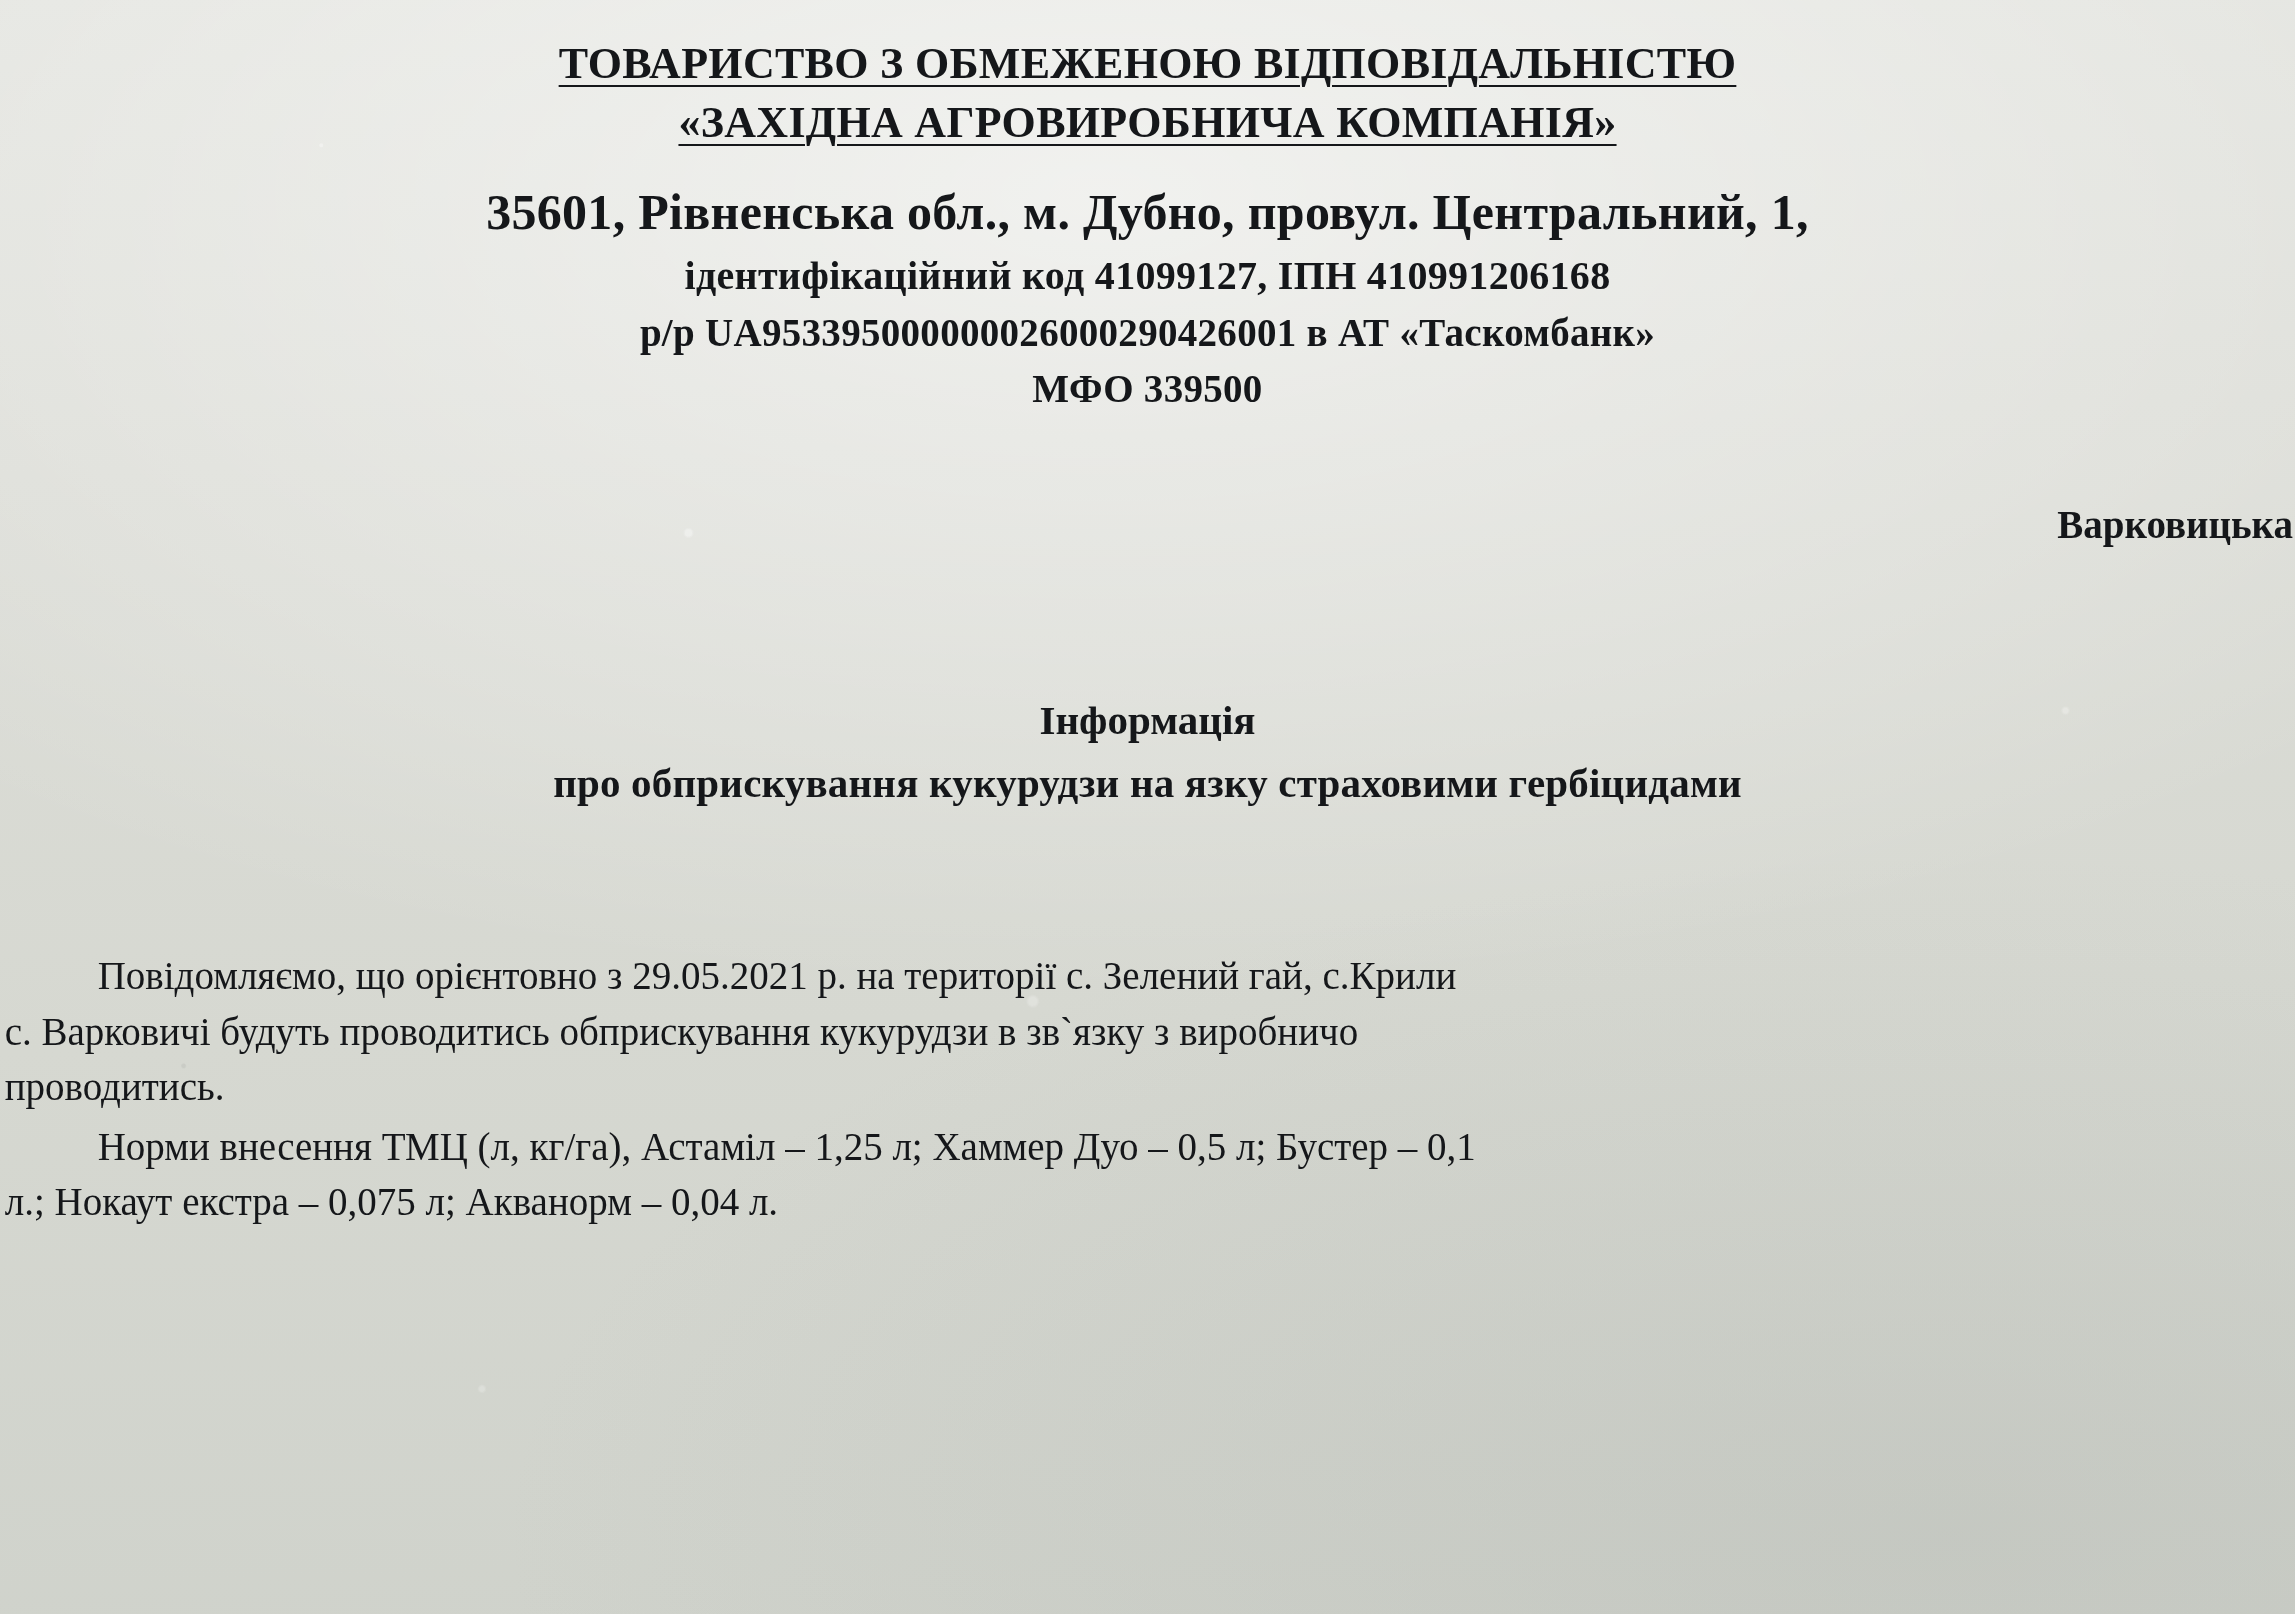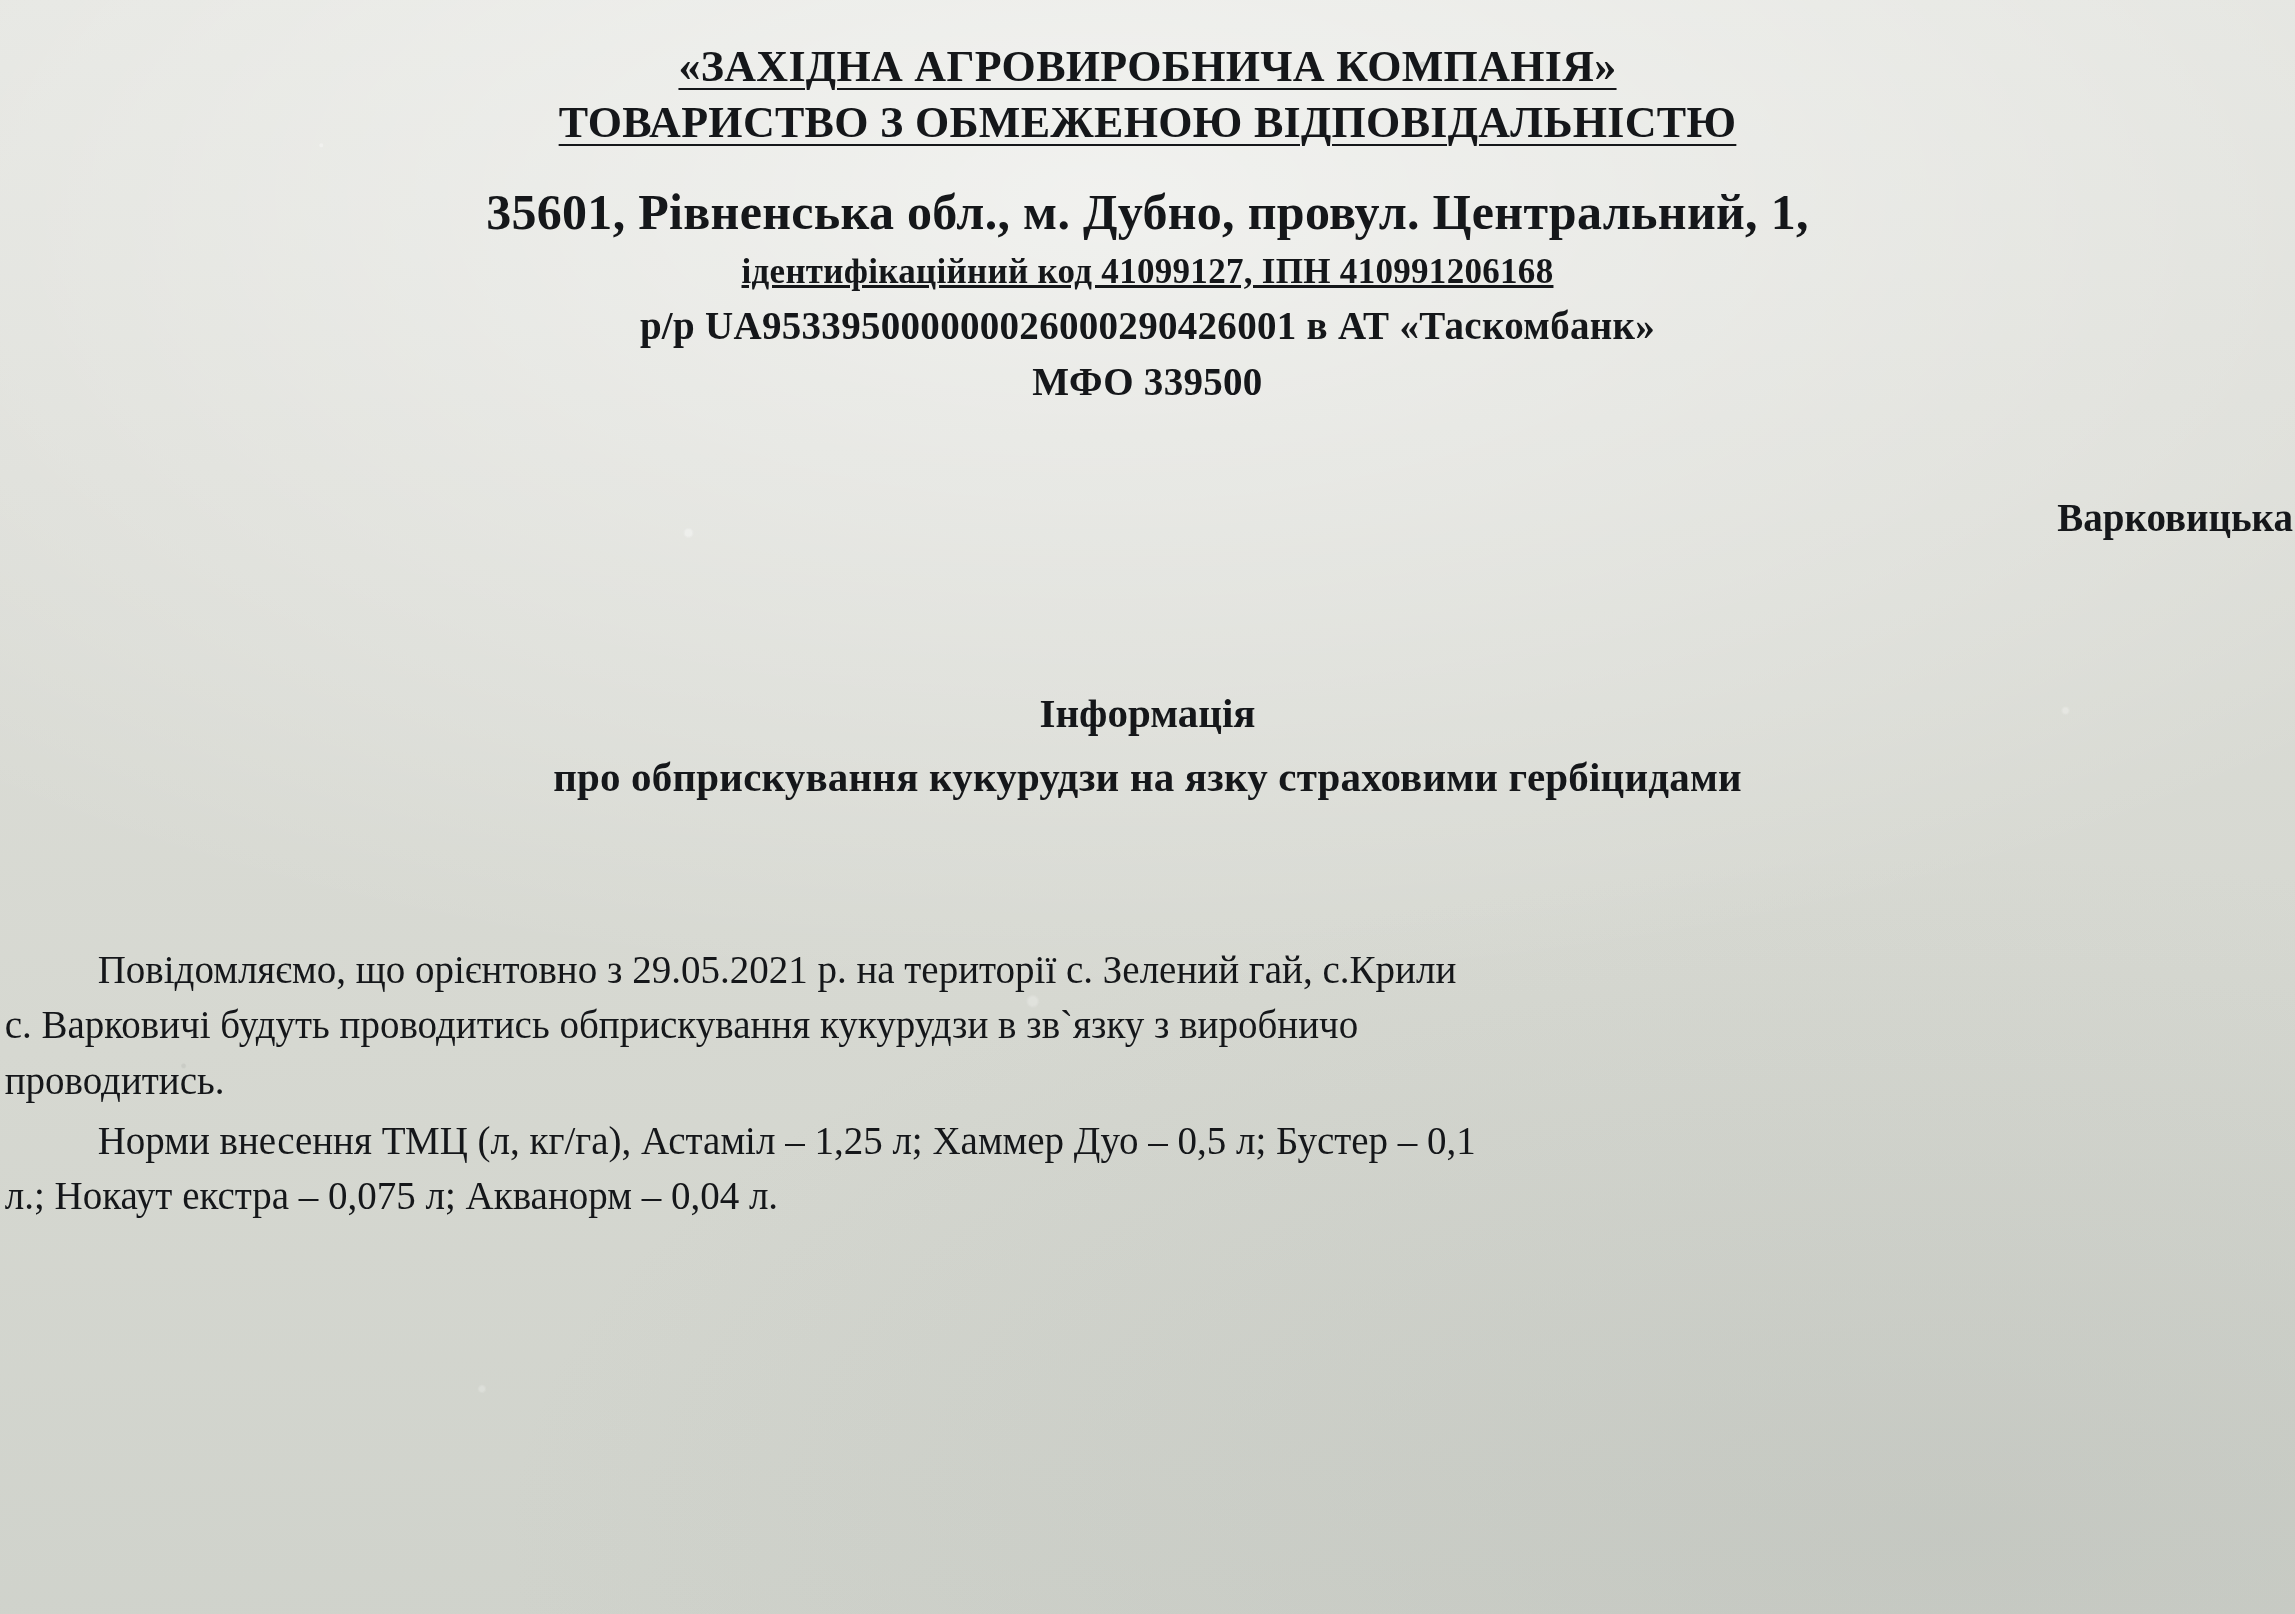"«ЗАХІДНА АГРОВИРОБНИЧА КОМПАНІЯ»" div.lh-line { order: before "ТОВАРИСТВО З ОБМЕЖЕНОЮ ВІДПОВІДАЛЬНІСТЮ" -> after "ТОВАРИСТВО З ОБМЕЖЕНОЮ ВІДПОВІДАЛЬНІСТЮ" }
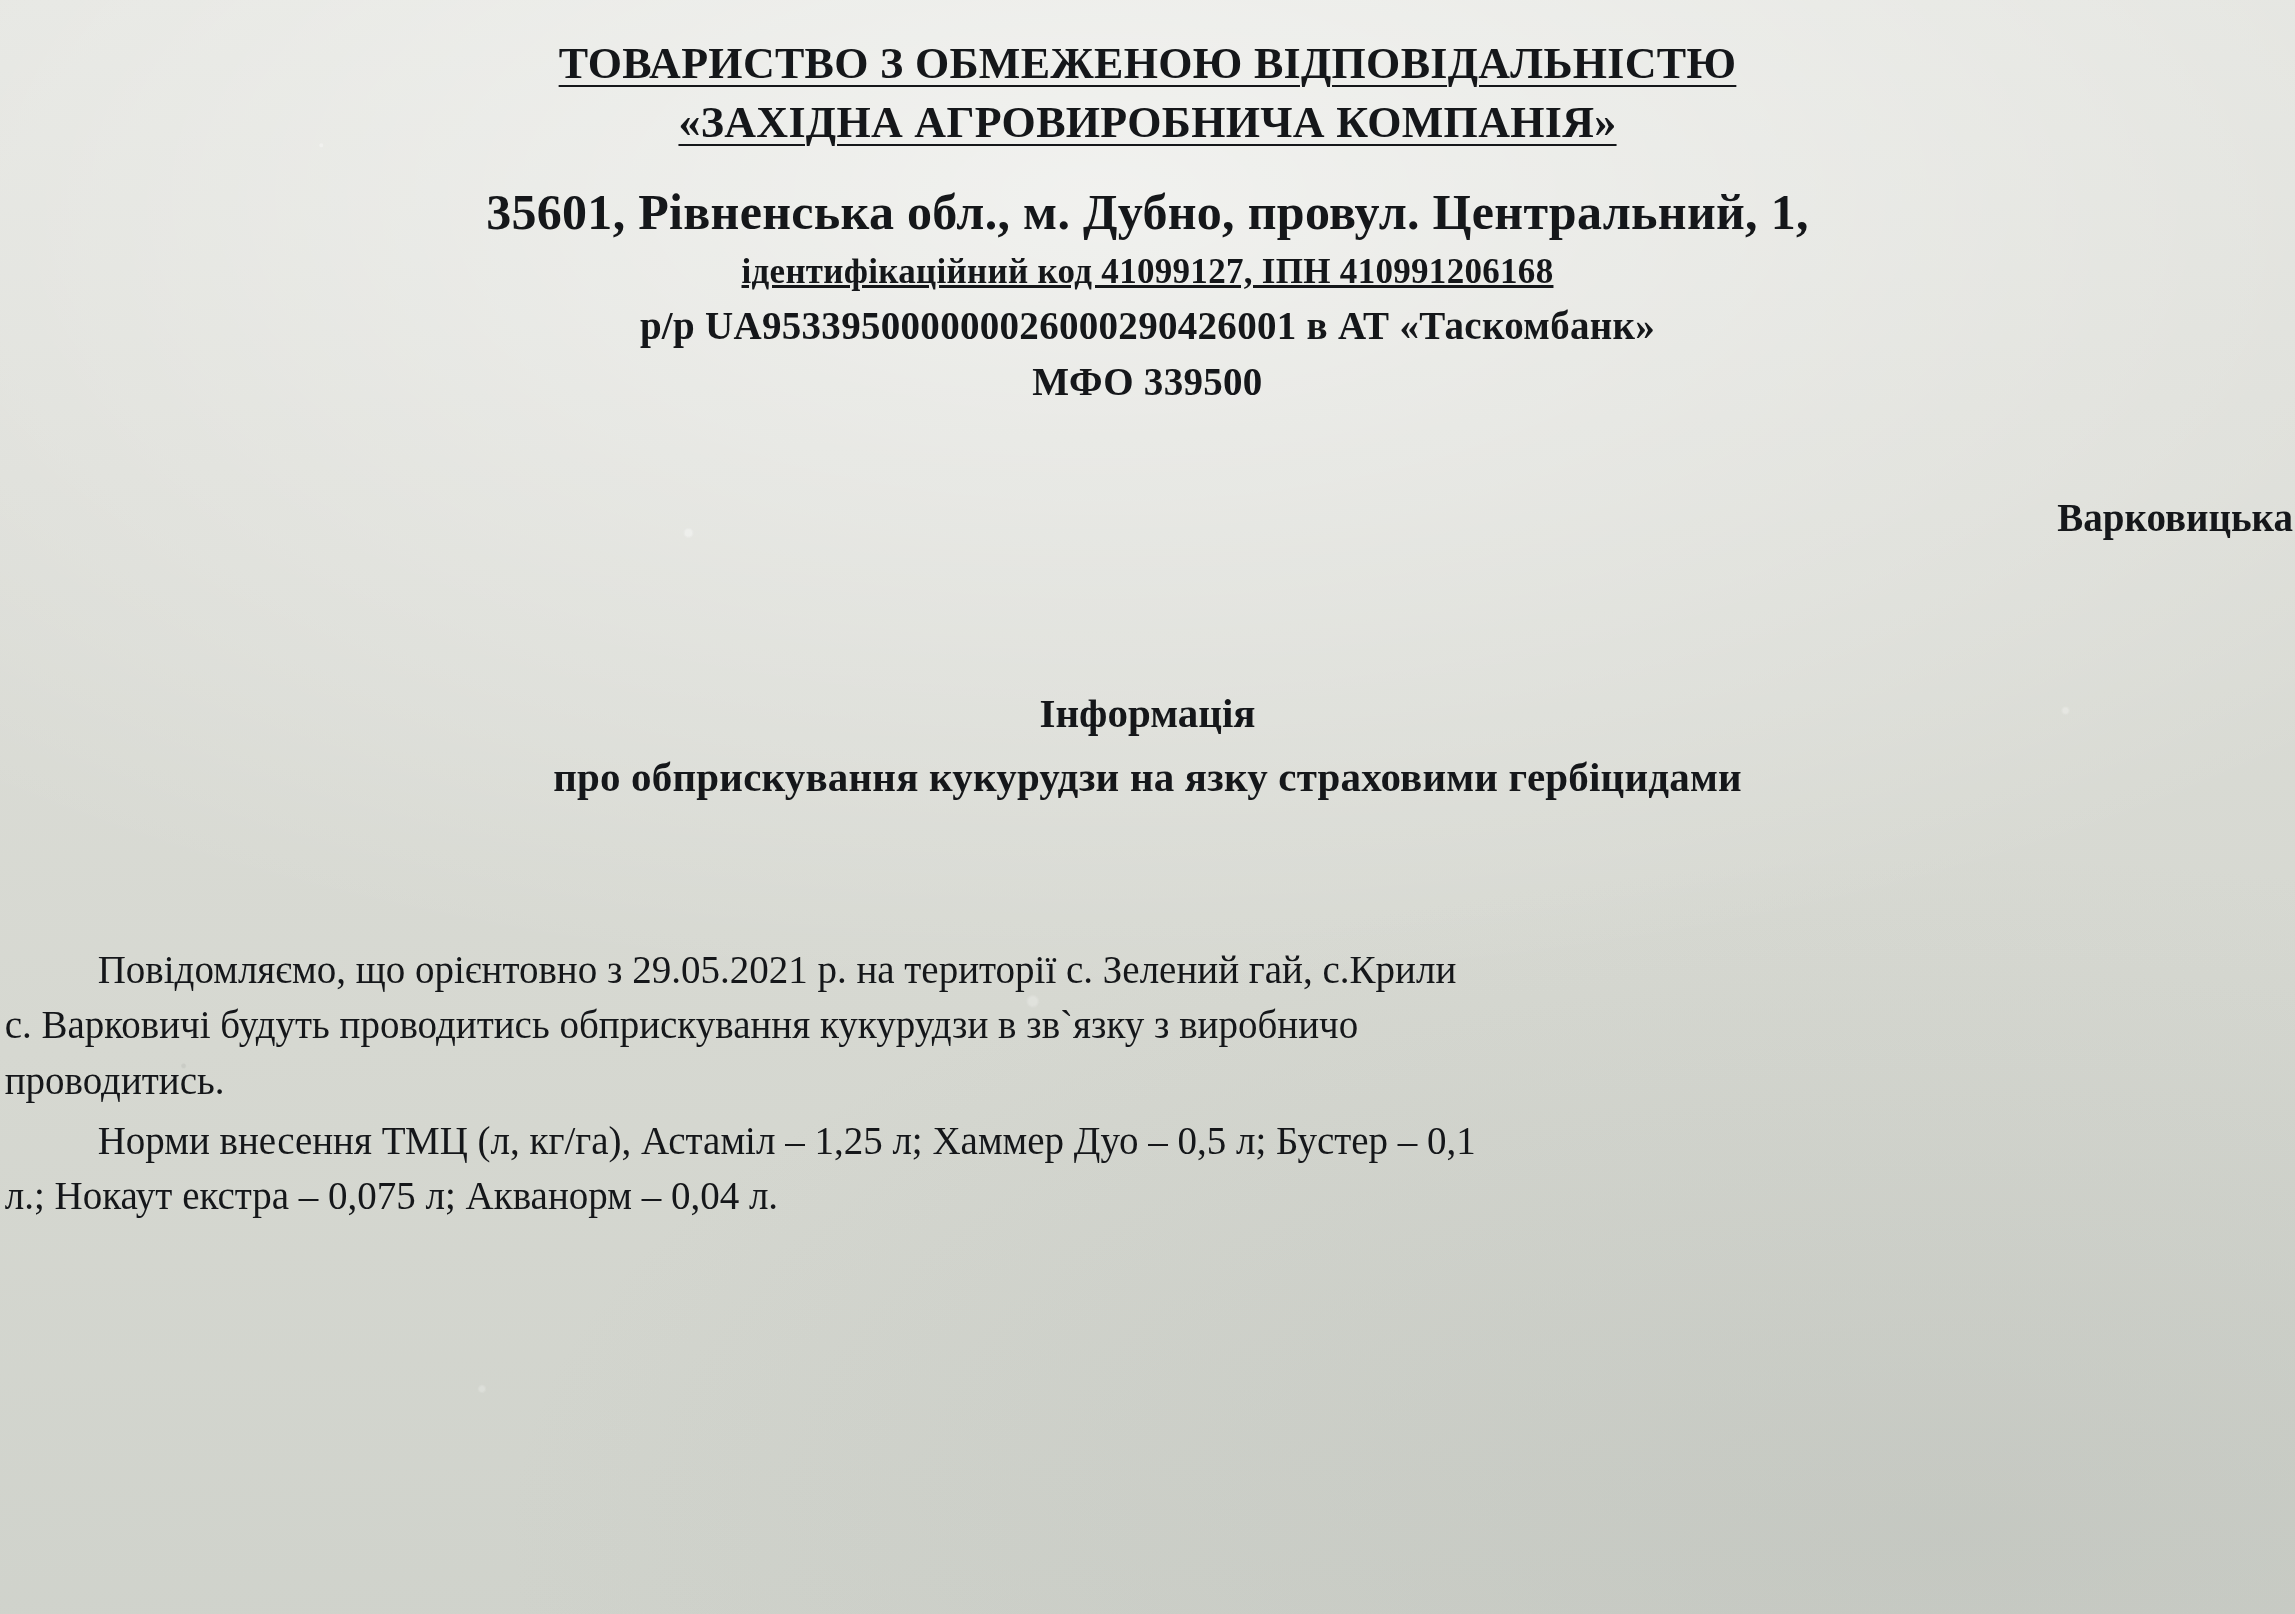"ідентифікаційний код 41099127, ІПН" .lh-4 { font-size: 35px -> 40px; text-decoration: underline -> none }
